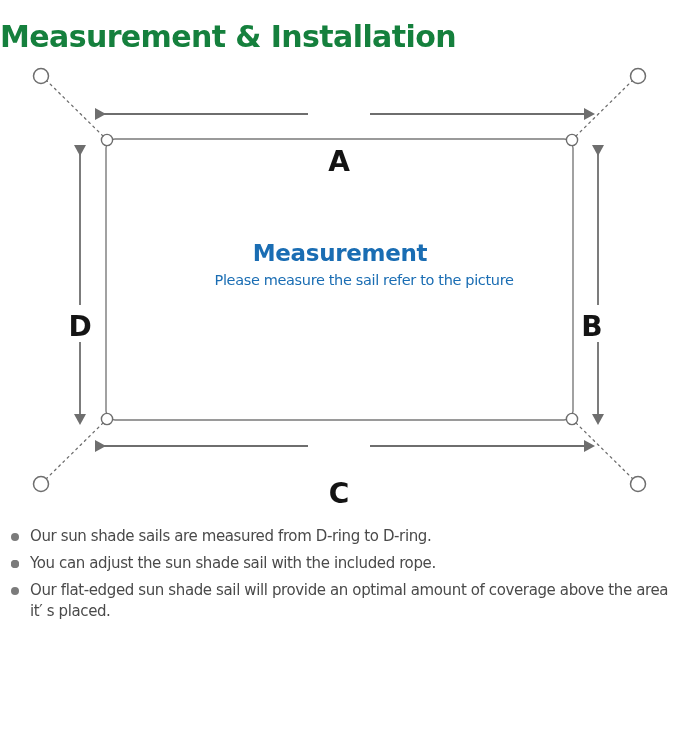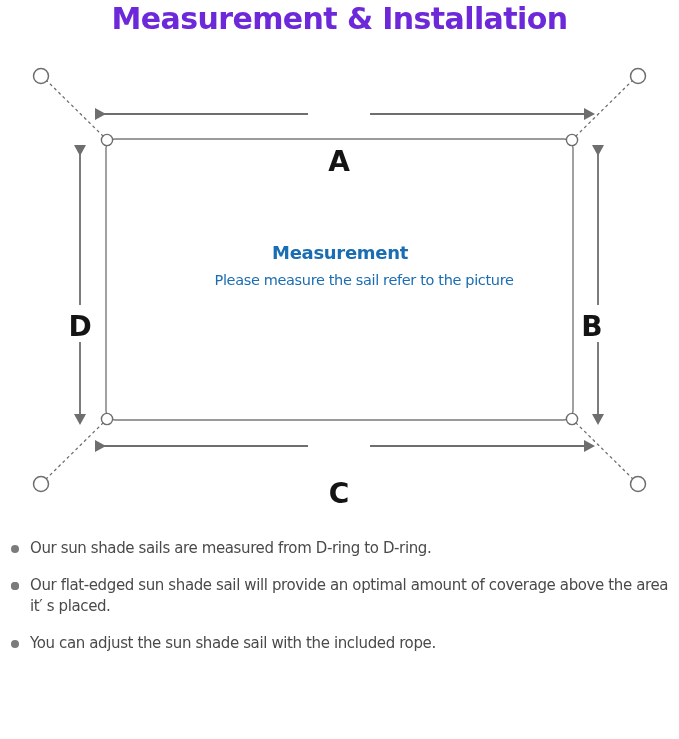"Measurement & Installation" #page-title { color: #6d28d9 -> #15803d; text-align: center -> none; top: 0px -> 18px }
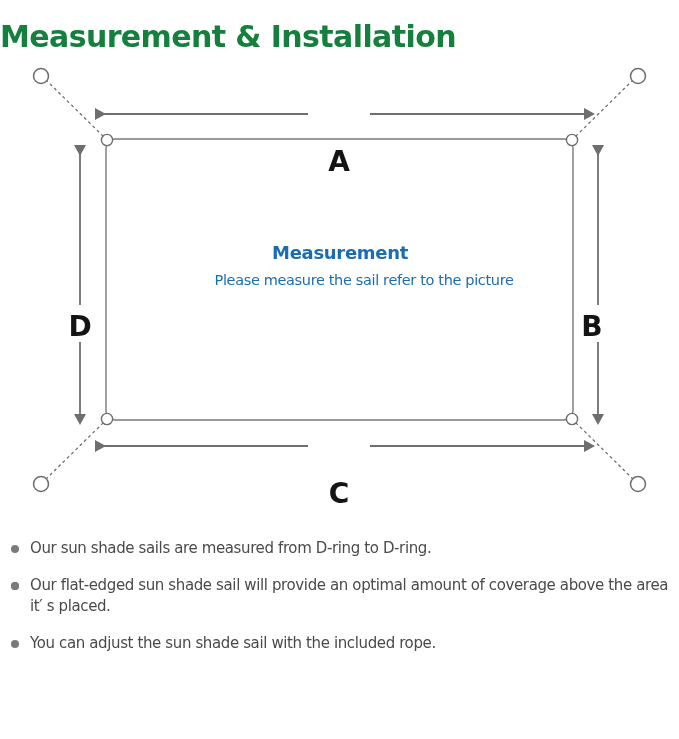"Measurement" #sail-center-title { font-size: 18px -> 23px }
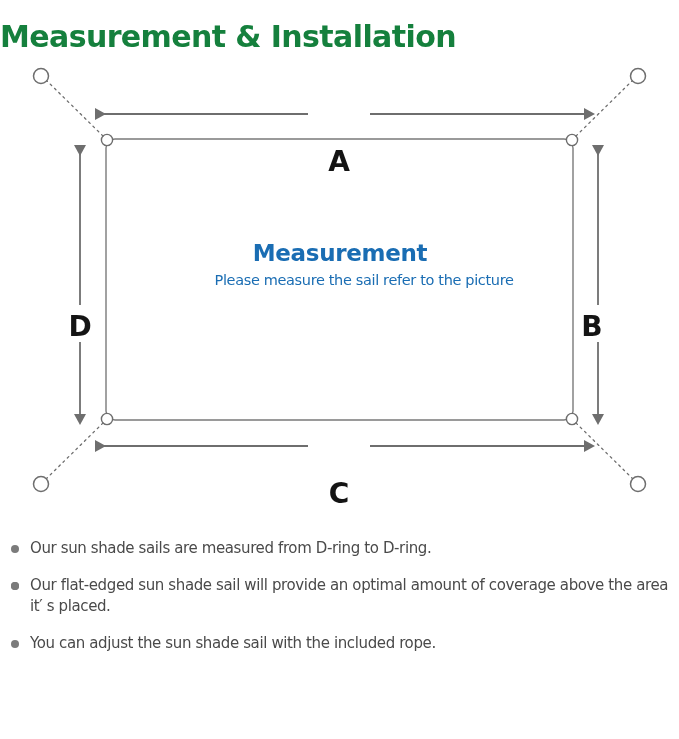"Our sun shade sails are" .note-item { margin: 16px 0 6px 0 -> 4px 0 6px 0 }
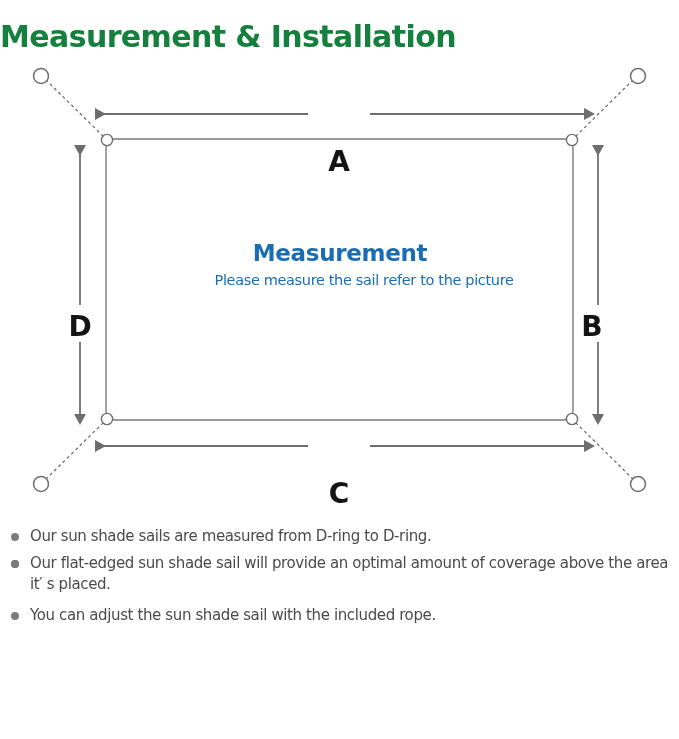"Our flat-edged sun shade sail" div.note-item { order: before "You can adjust the sun" -> after "You can adjust the sun" }
